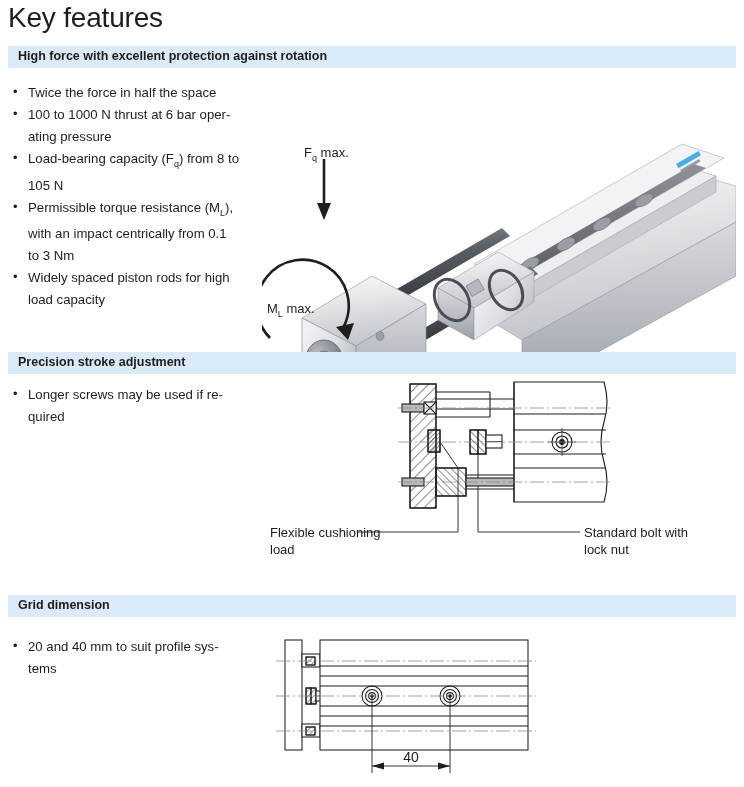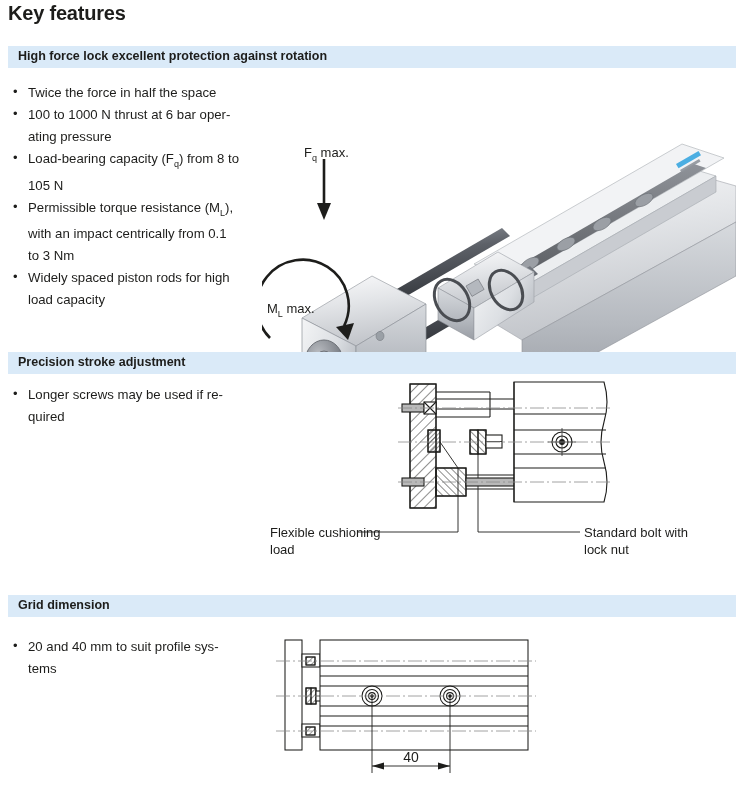"Key features" .page-title { font-size: 20px -> 28px; font-weight: 700 -> 400 }
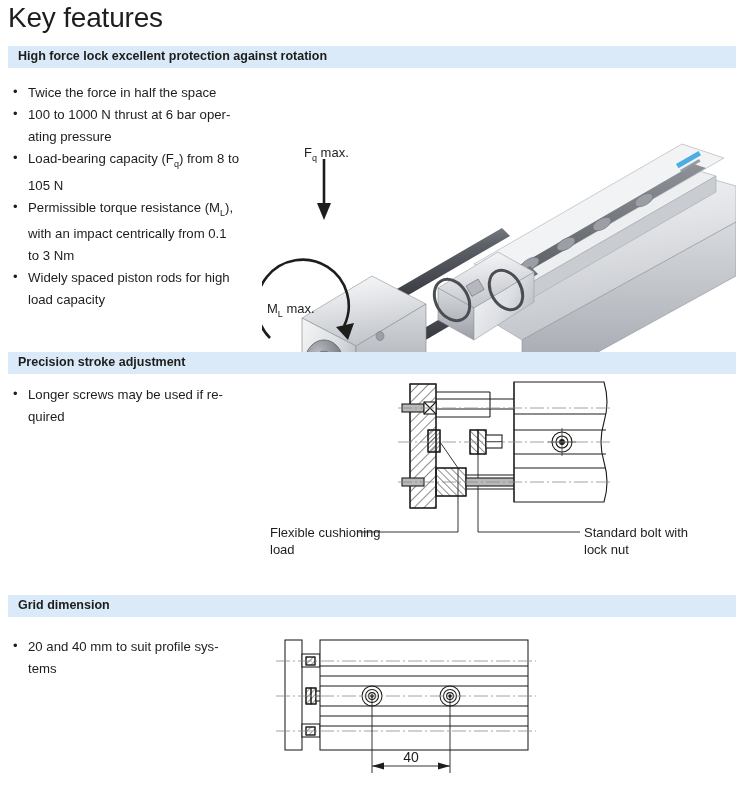"High force lock excellent protection" div.bar-label { text: lock -> with }
